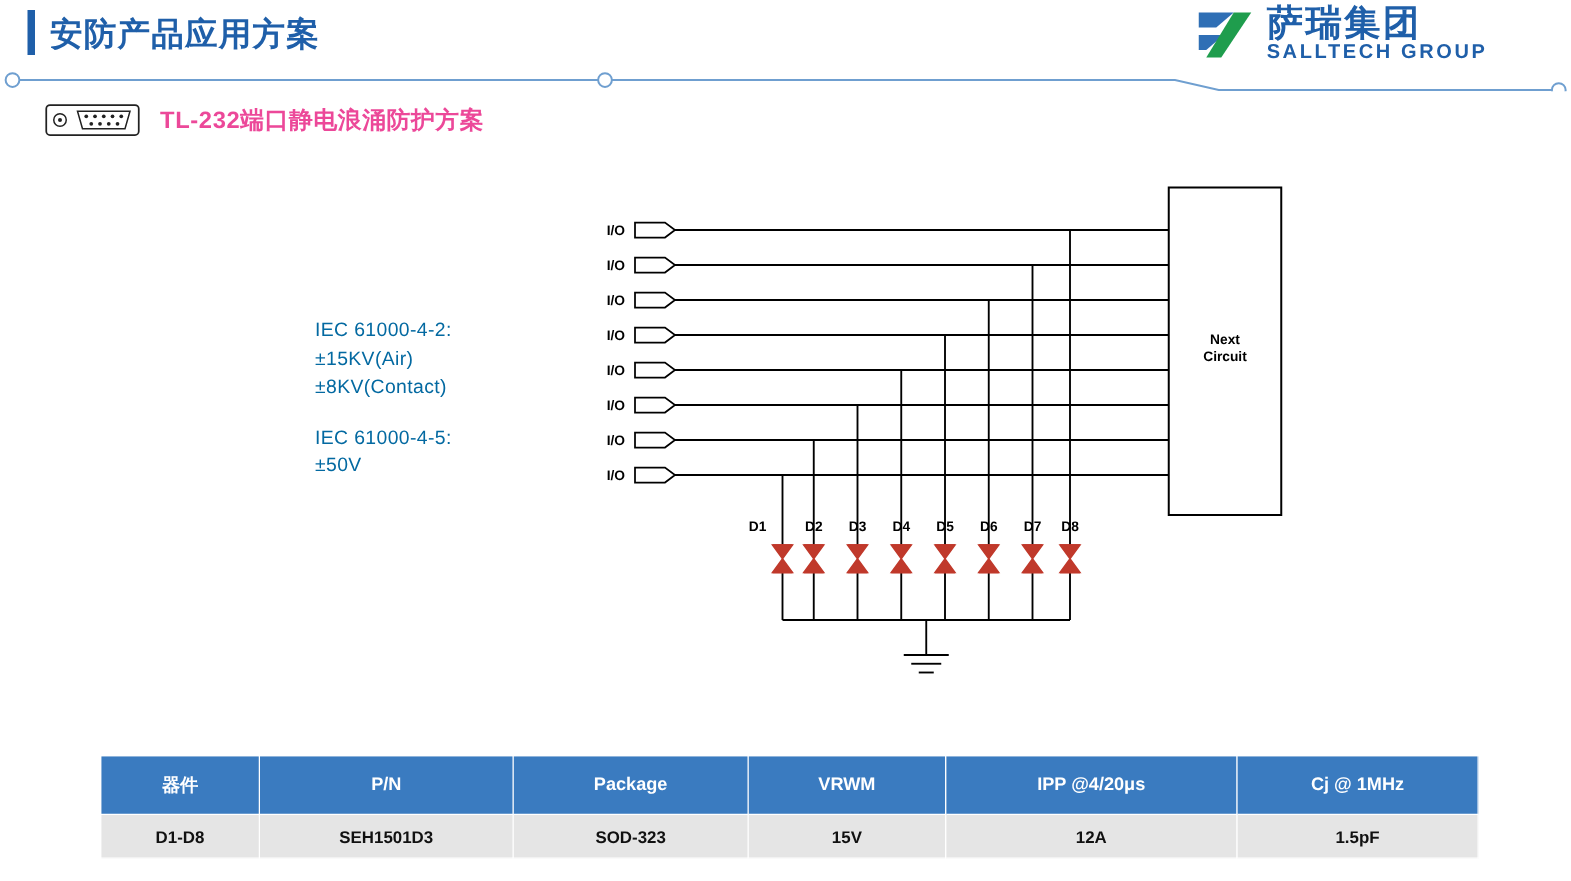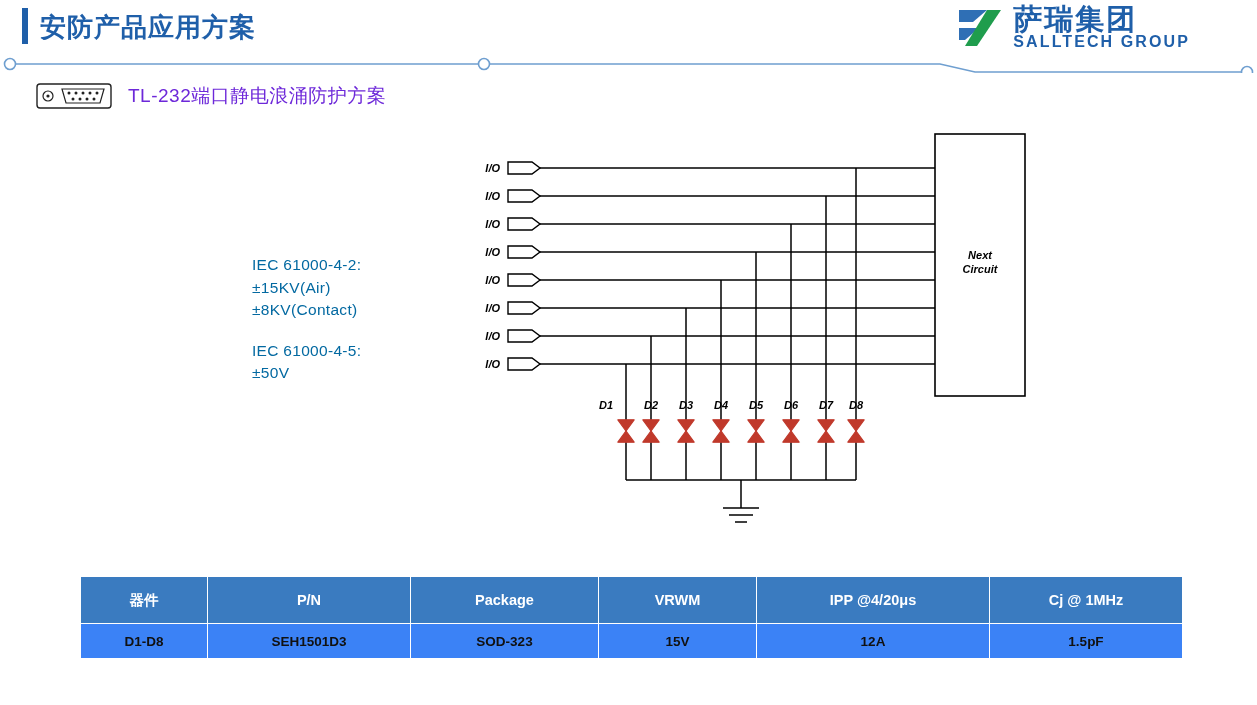"TL-232端口静电浪涌防护方案" .section-title { color: #6d28d9 -> #ec4899; font-weight: normal -> bold }
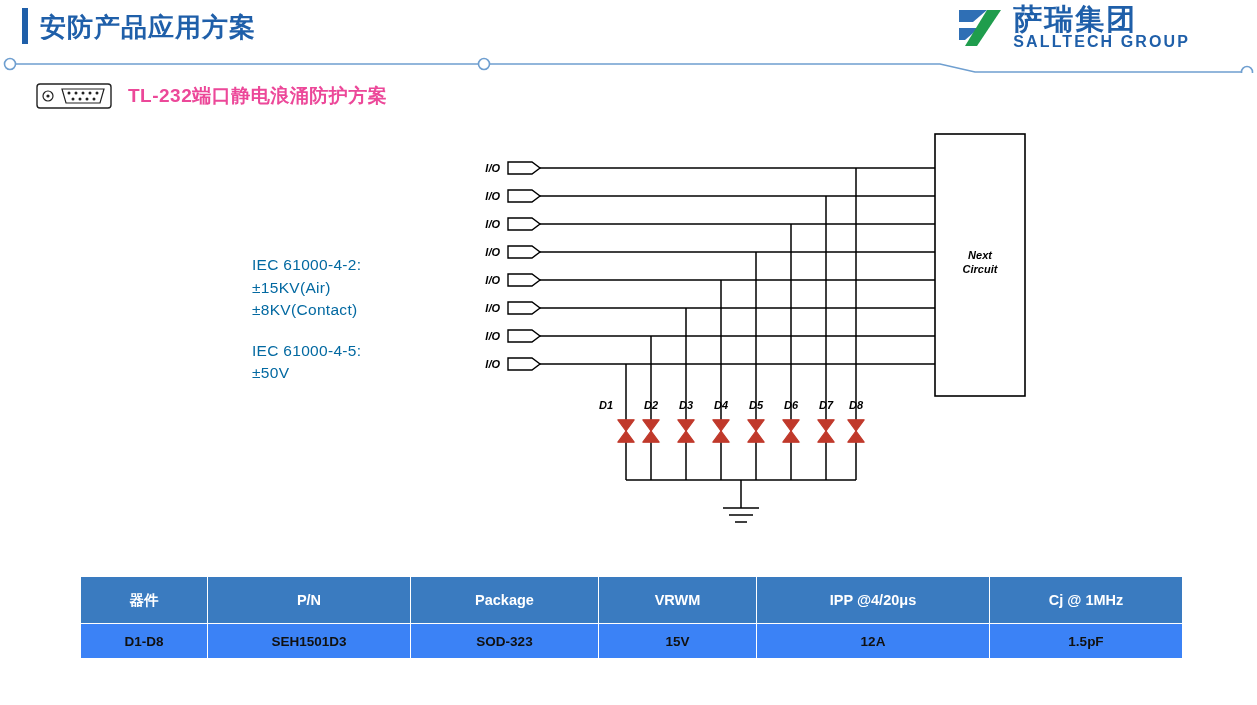"I/O" .schematic { font-style: italic -> none; top: 120px -> 136px }
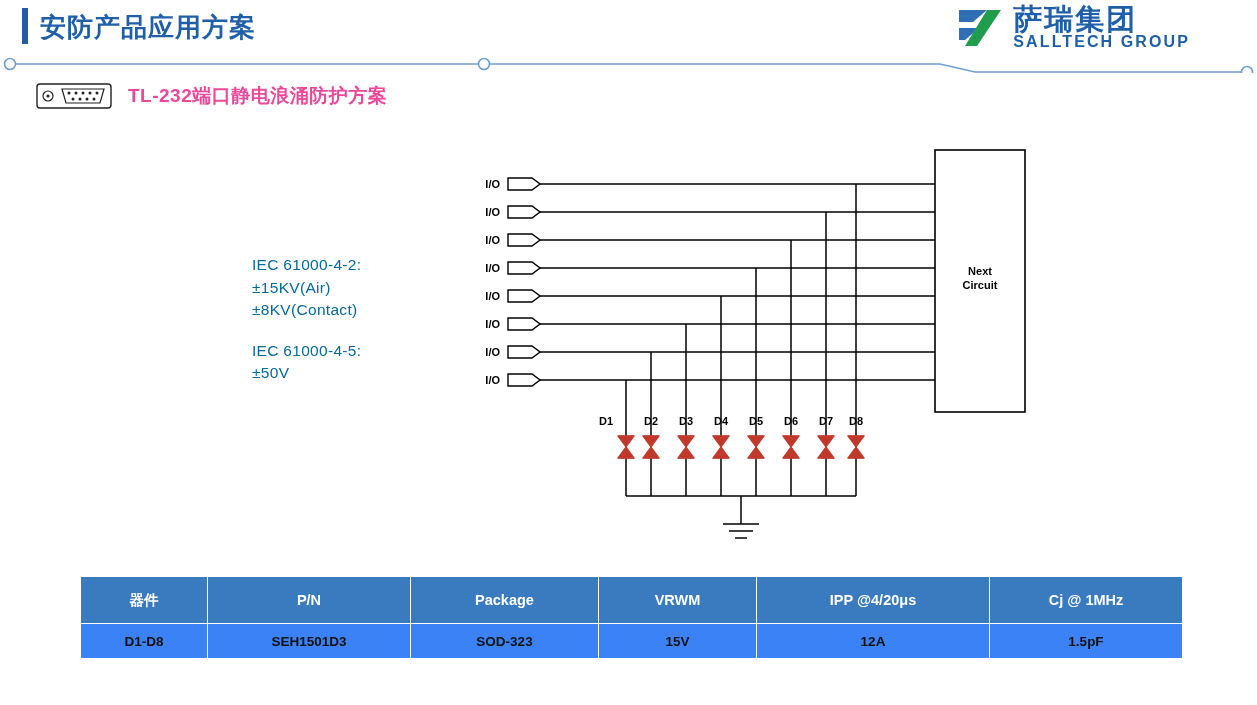"器件" .spec-table { top: 576px -> 604px }
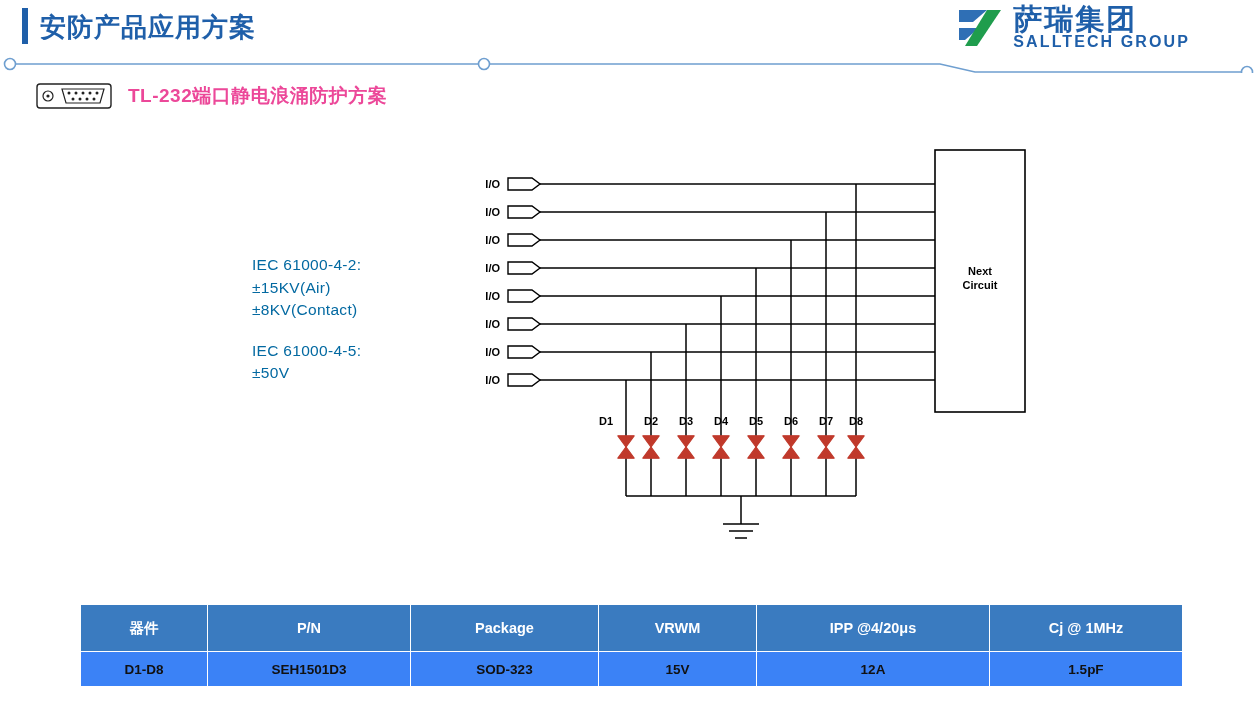"D1-D8" .spec-table td { background: #3b82f6 -> #e5e5e5 }
